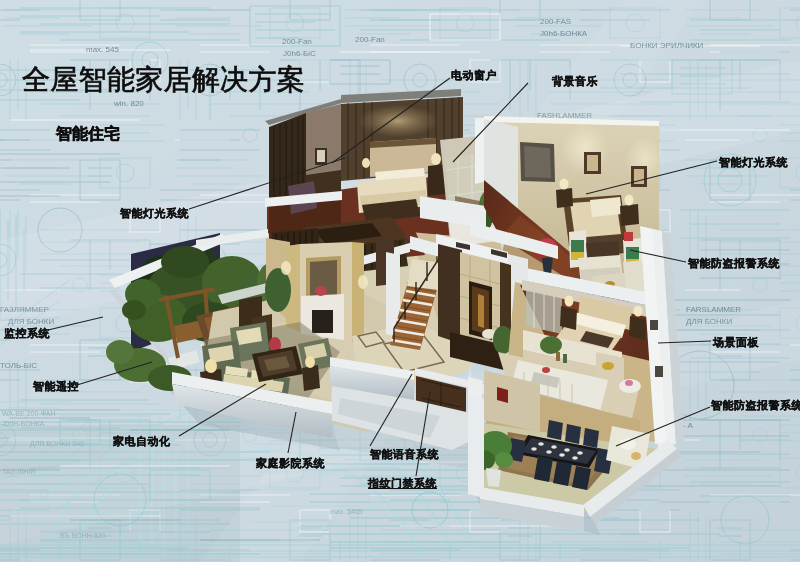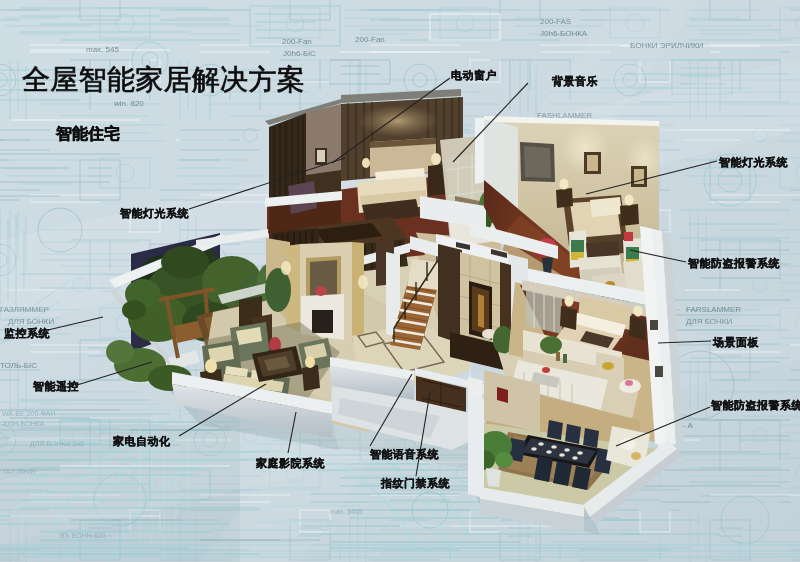"指纹门禁系统" div.lbl { left: 381px -> 368px; text-decoration: none -> underline }
